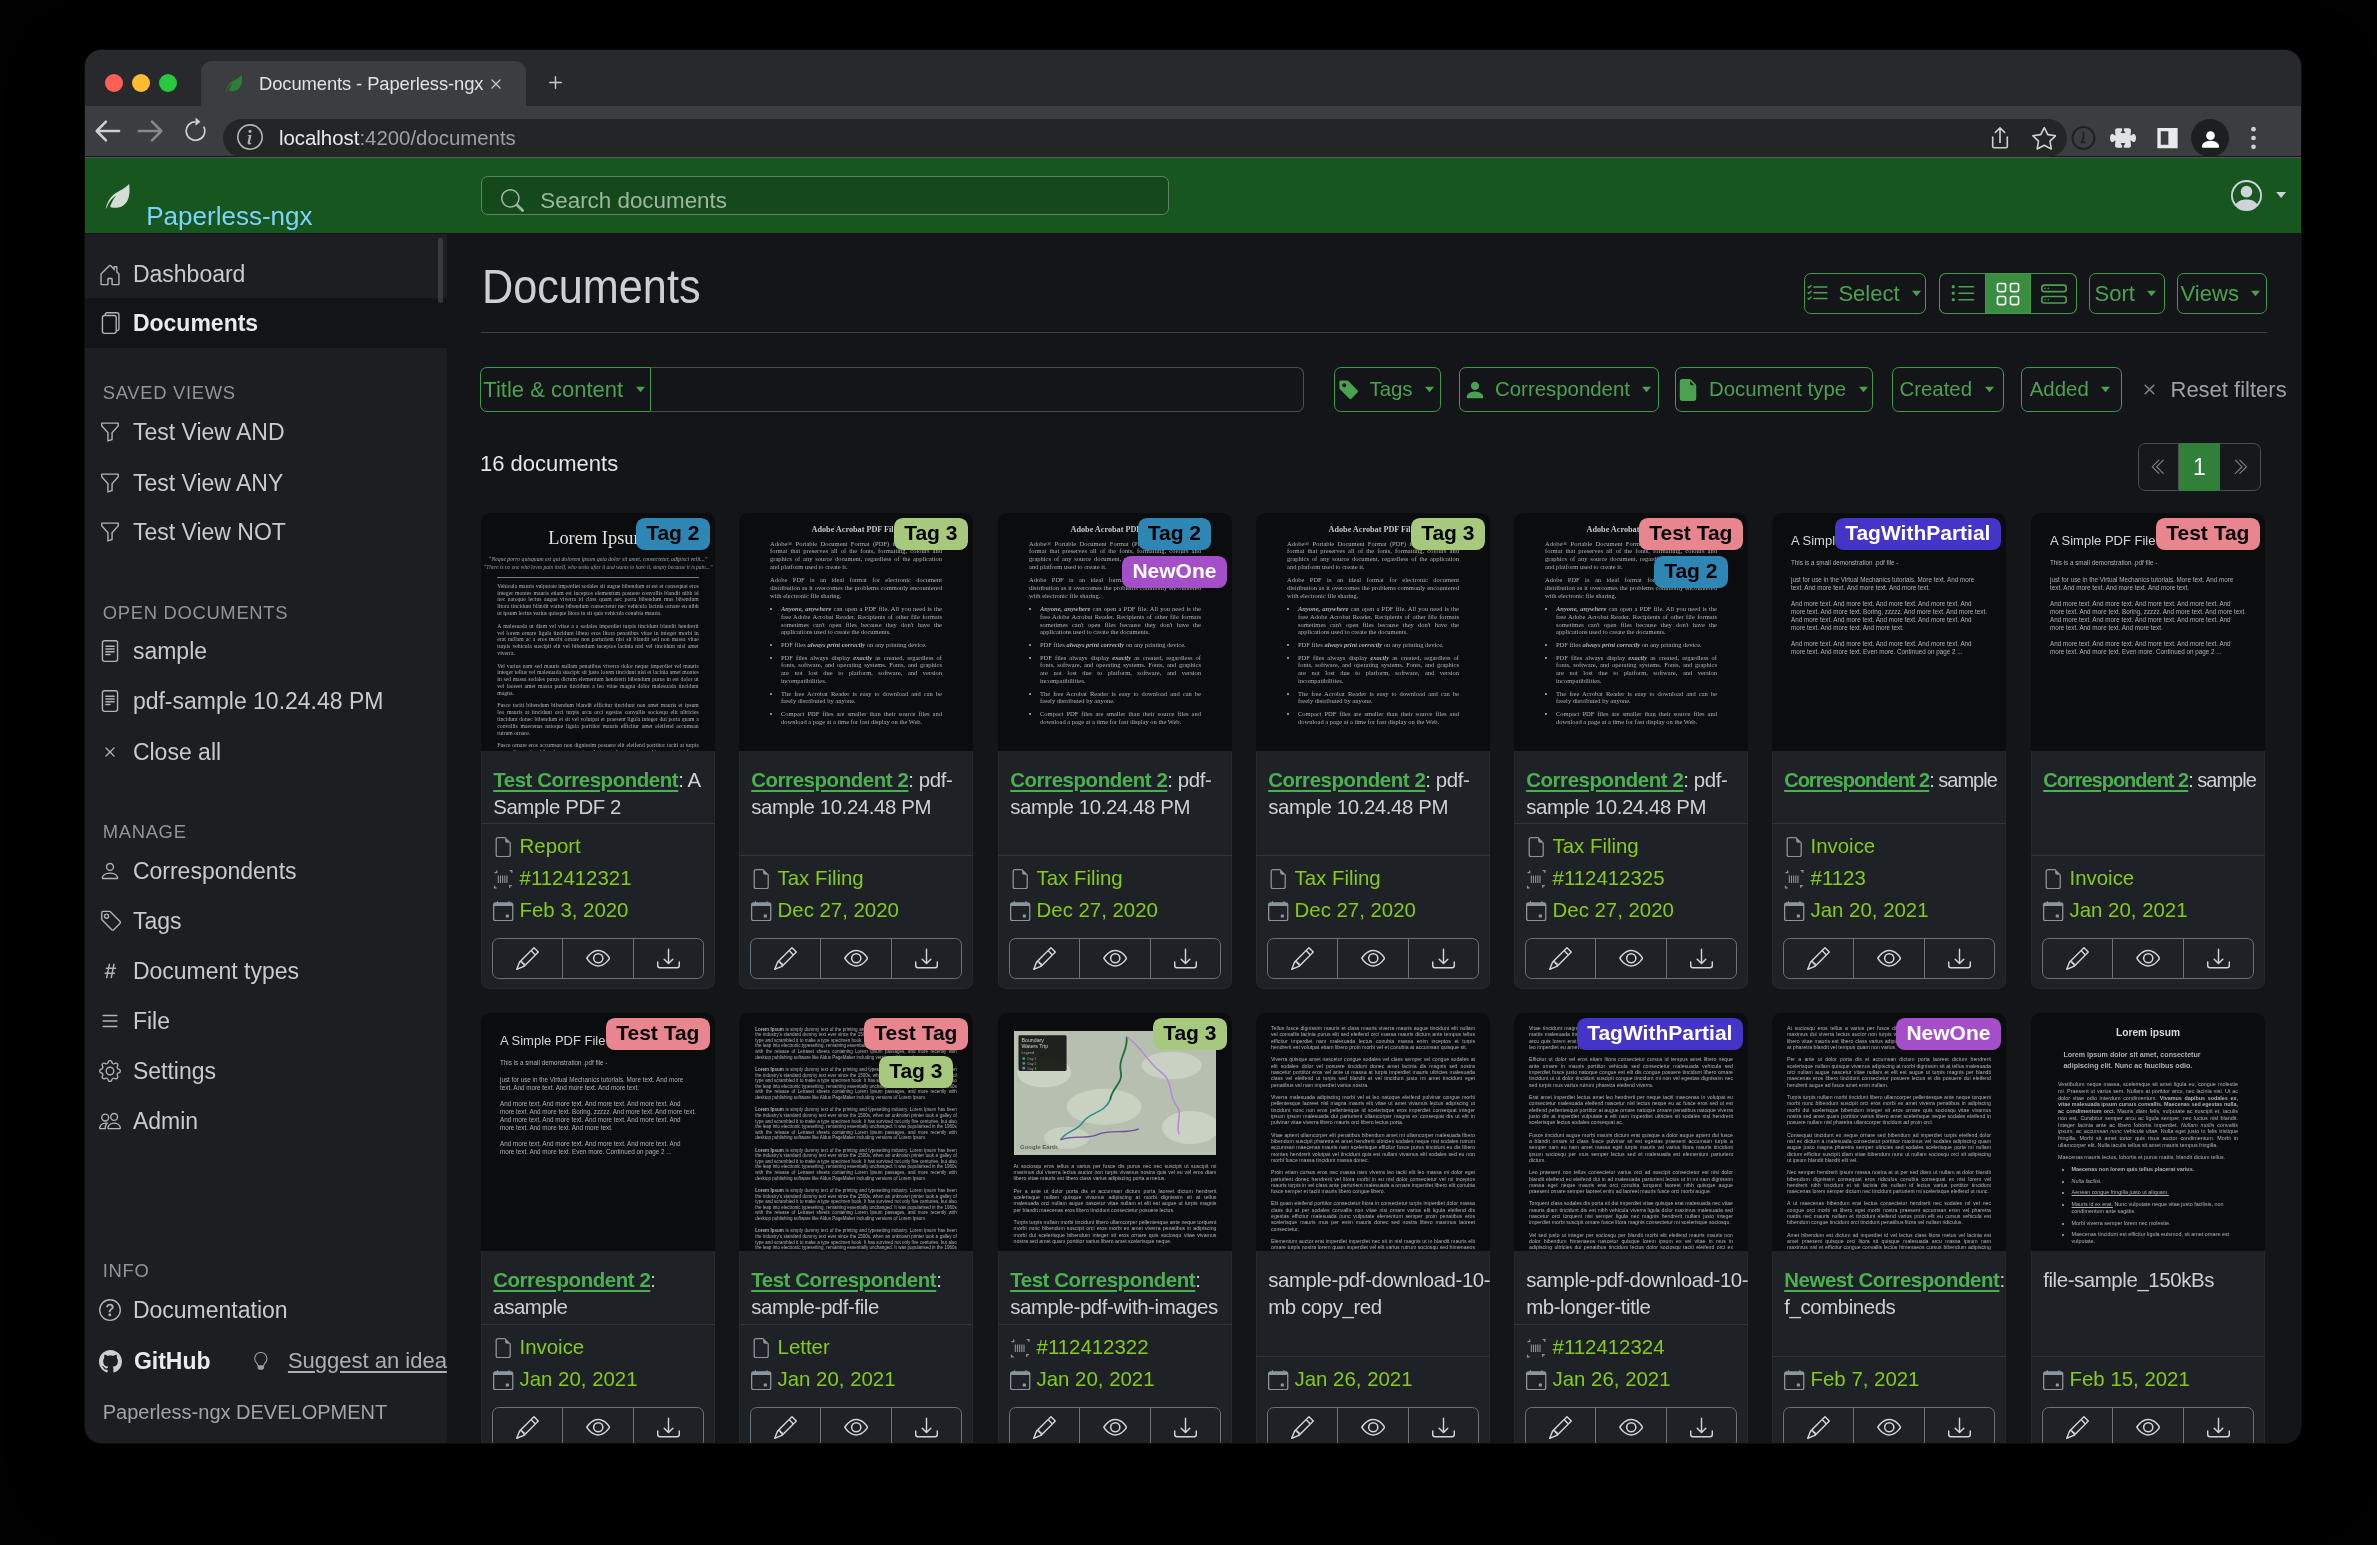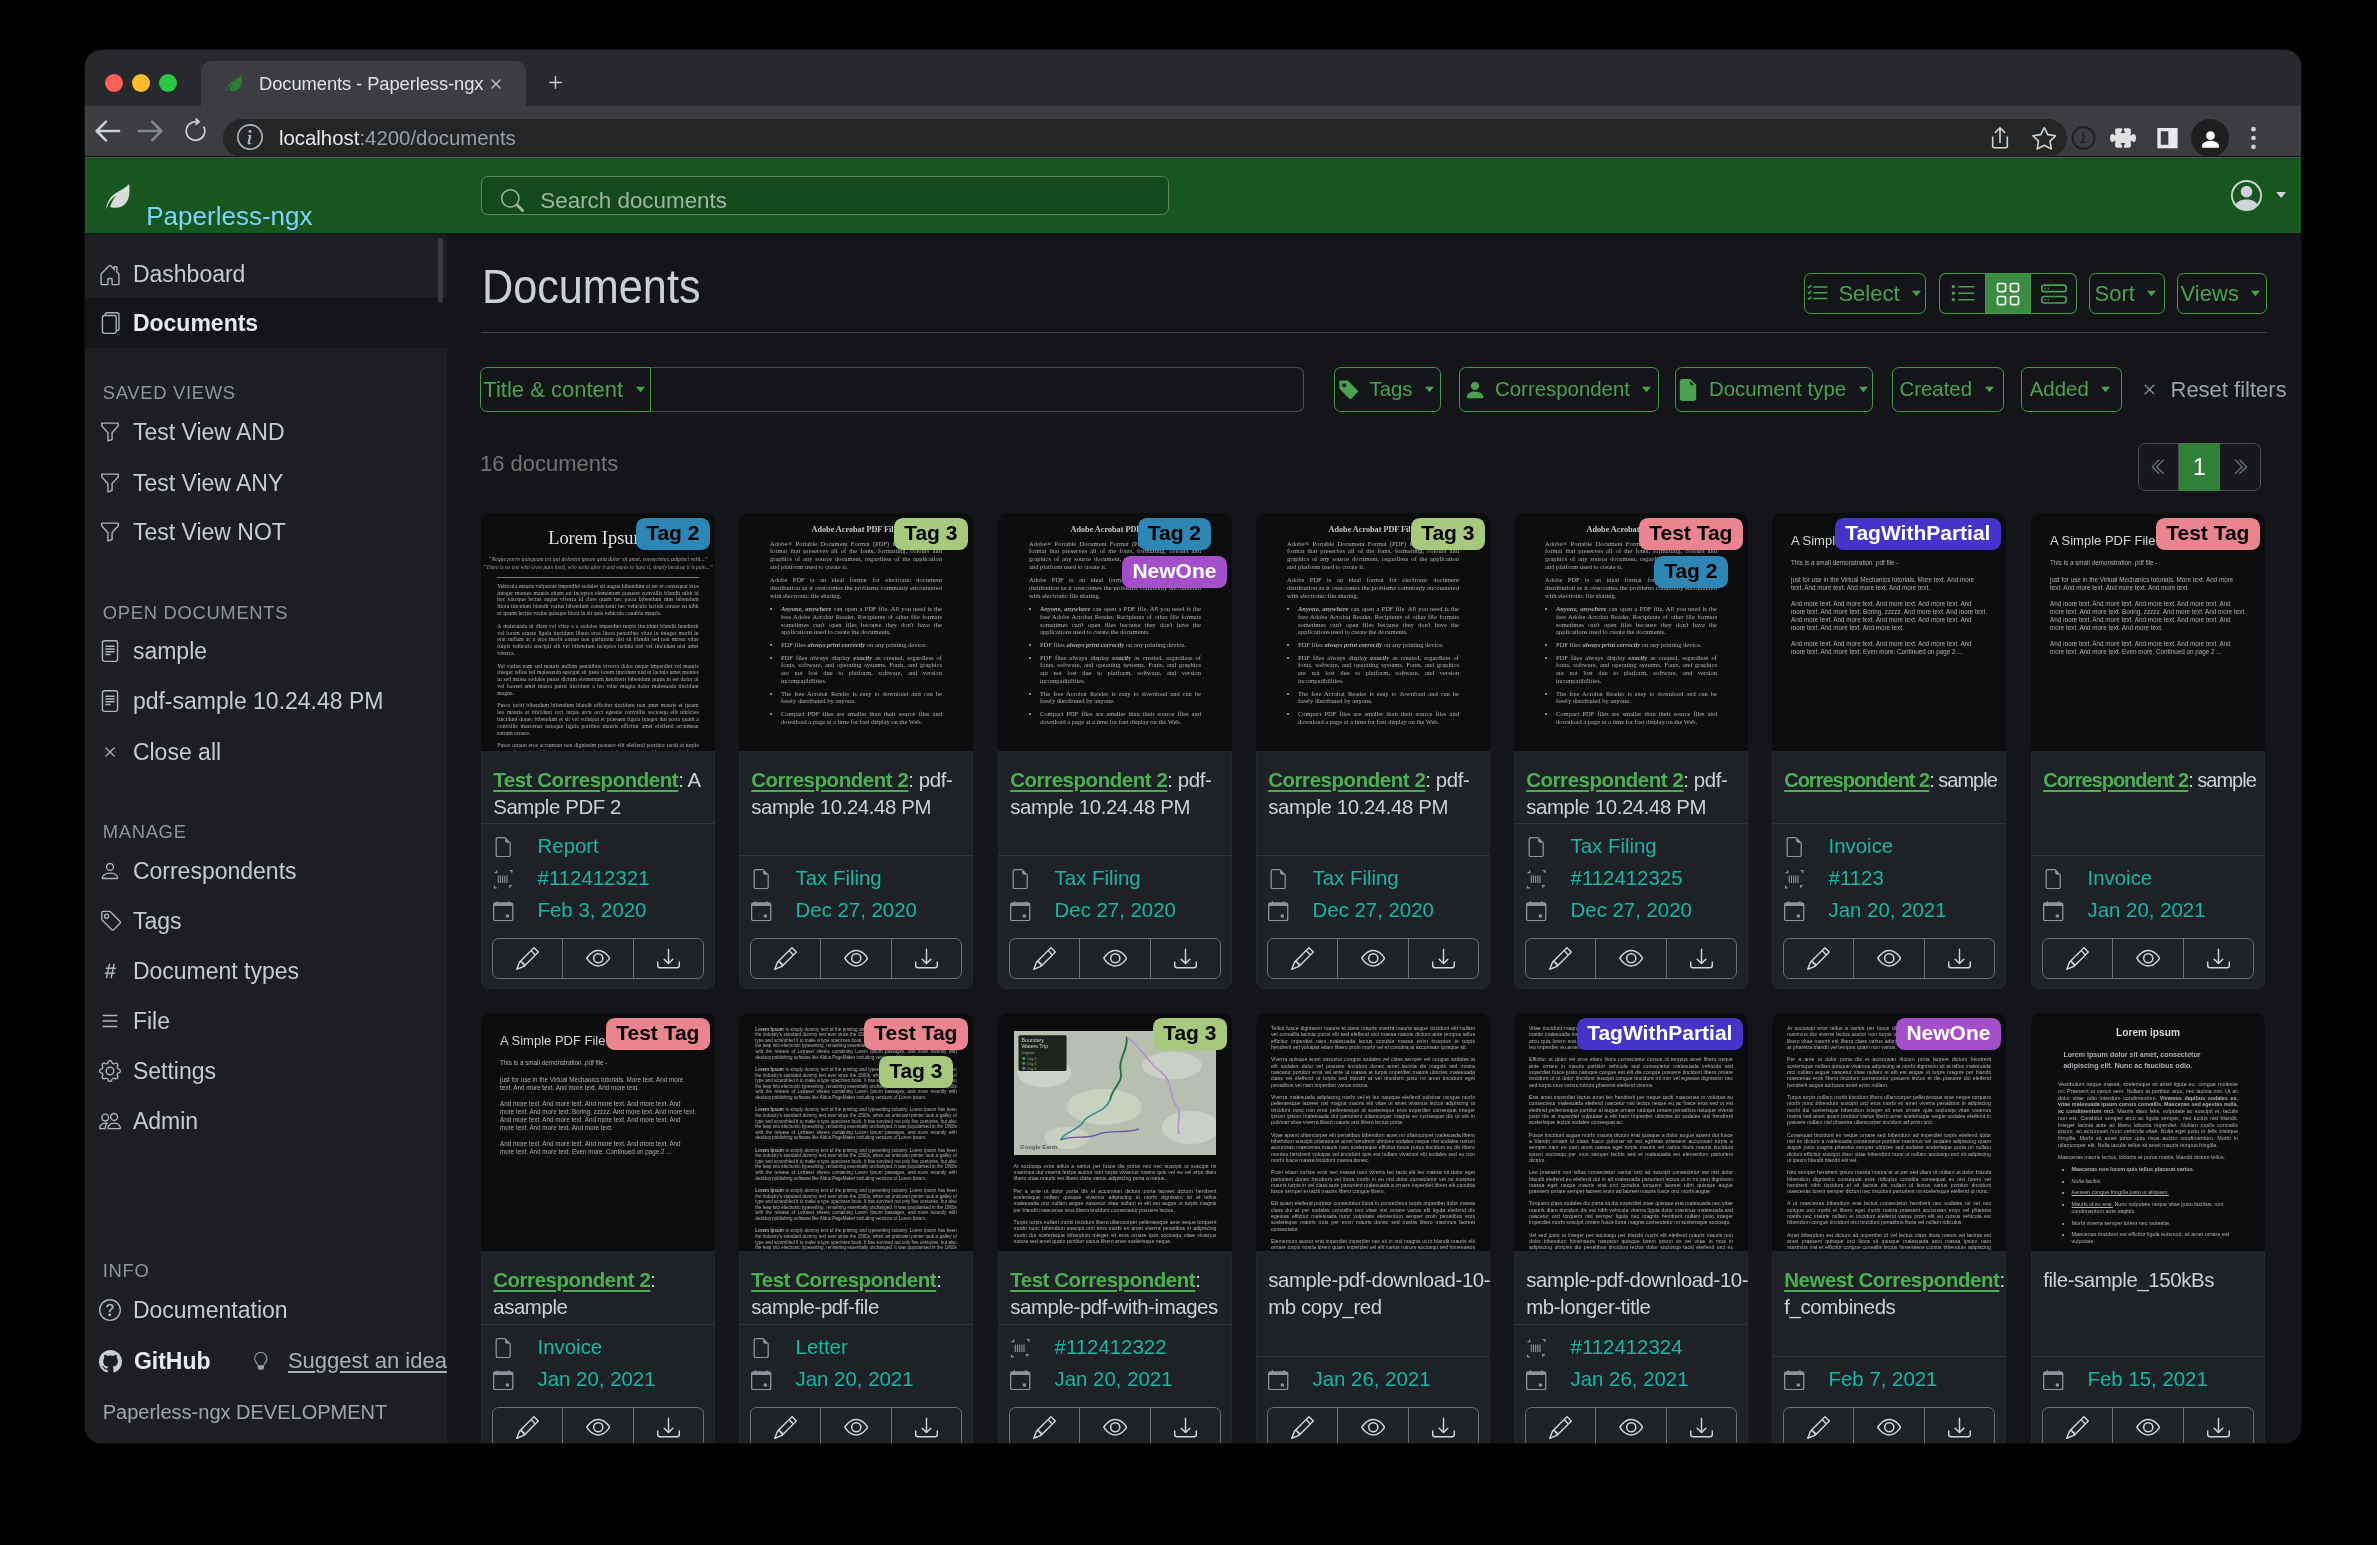"16 documents" #count { color: #737373 -> #e5e5e5 }
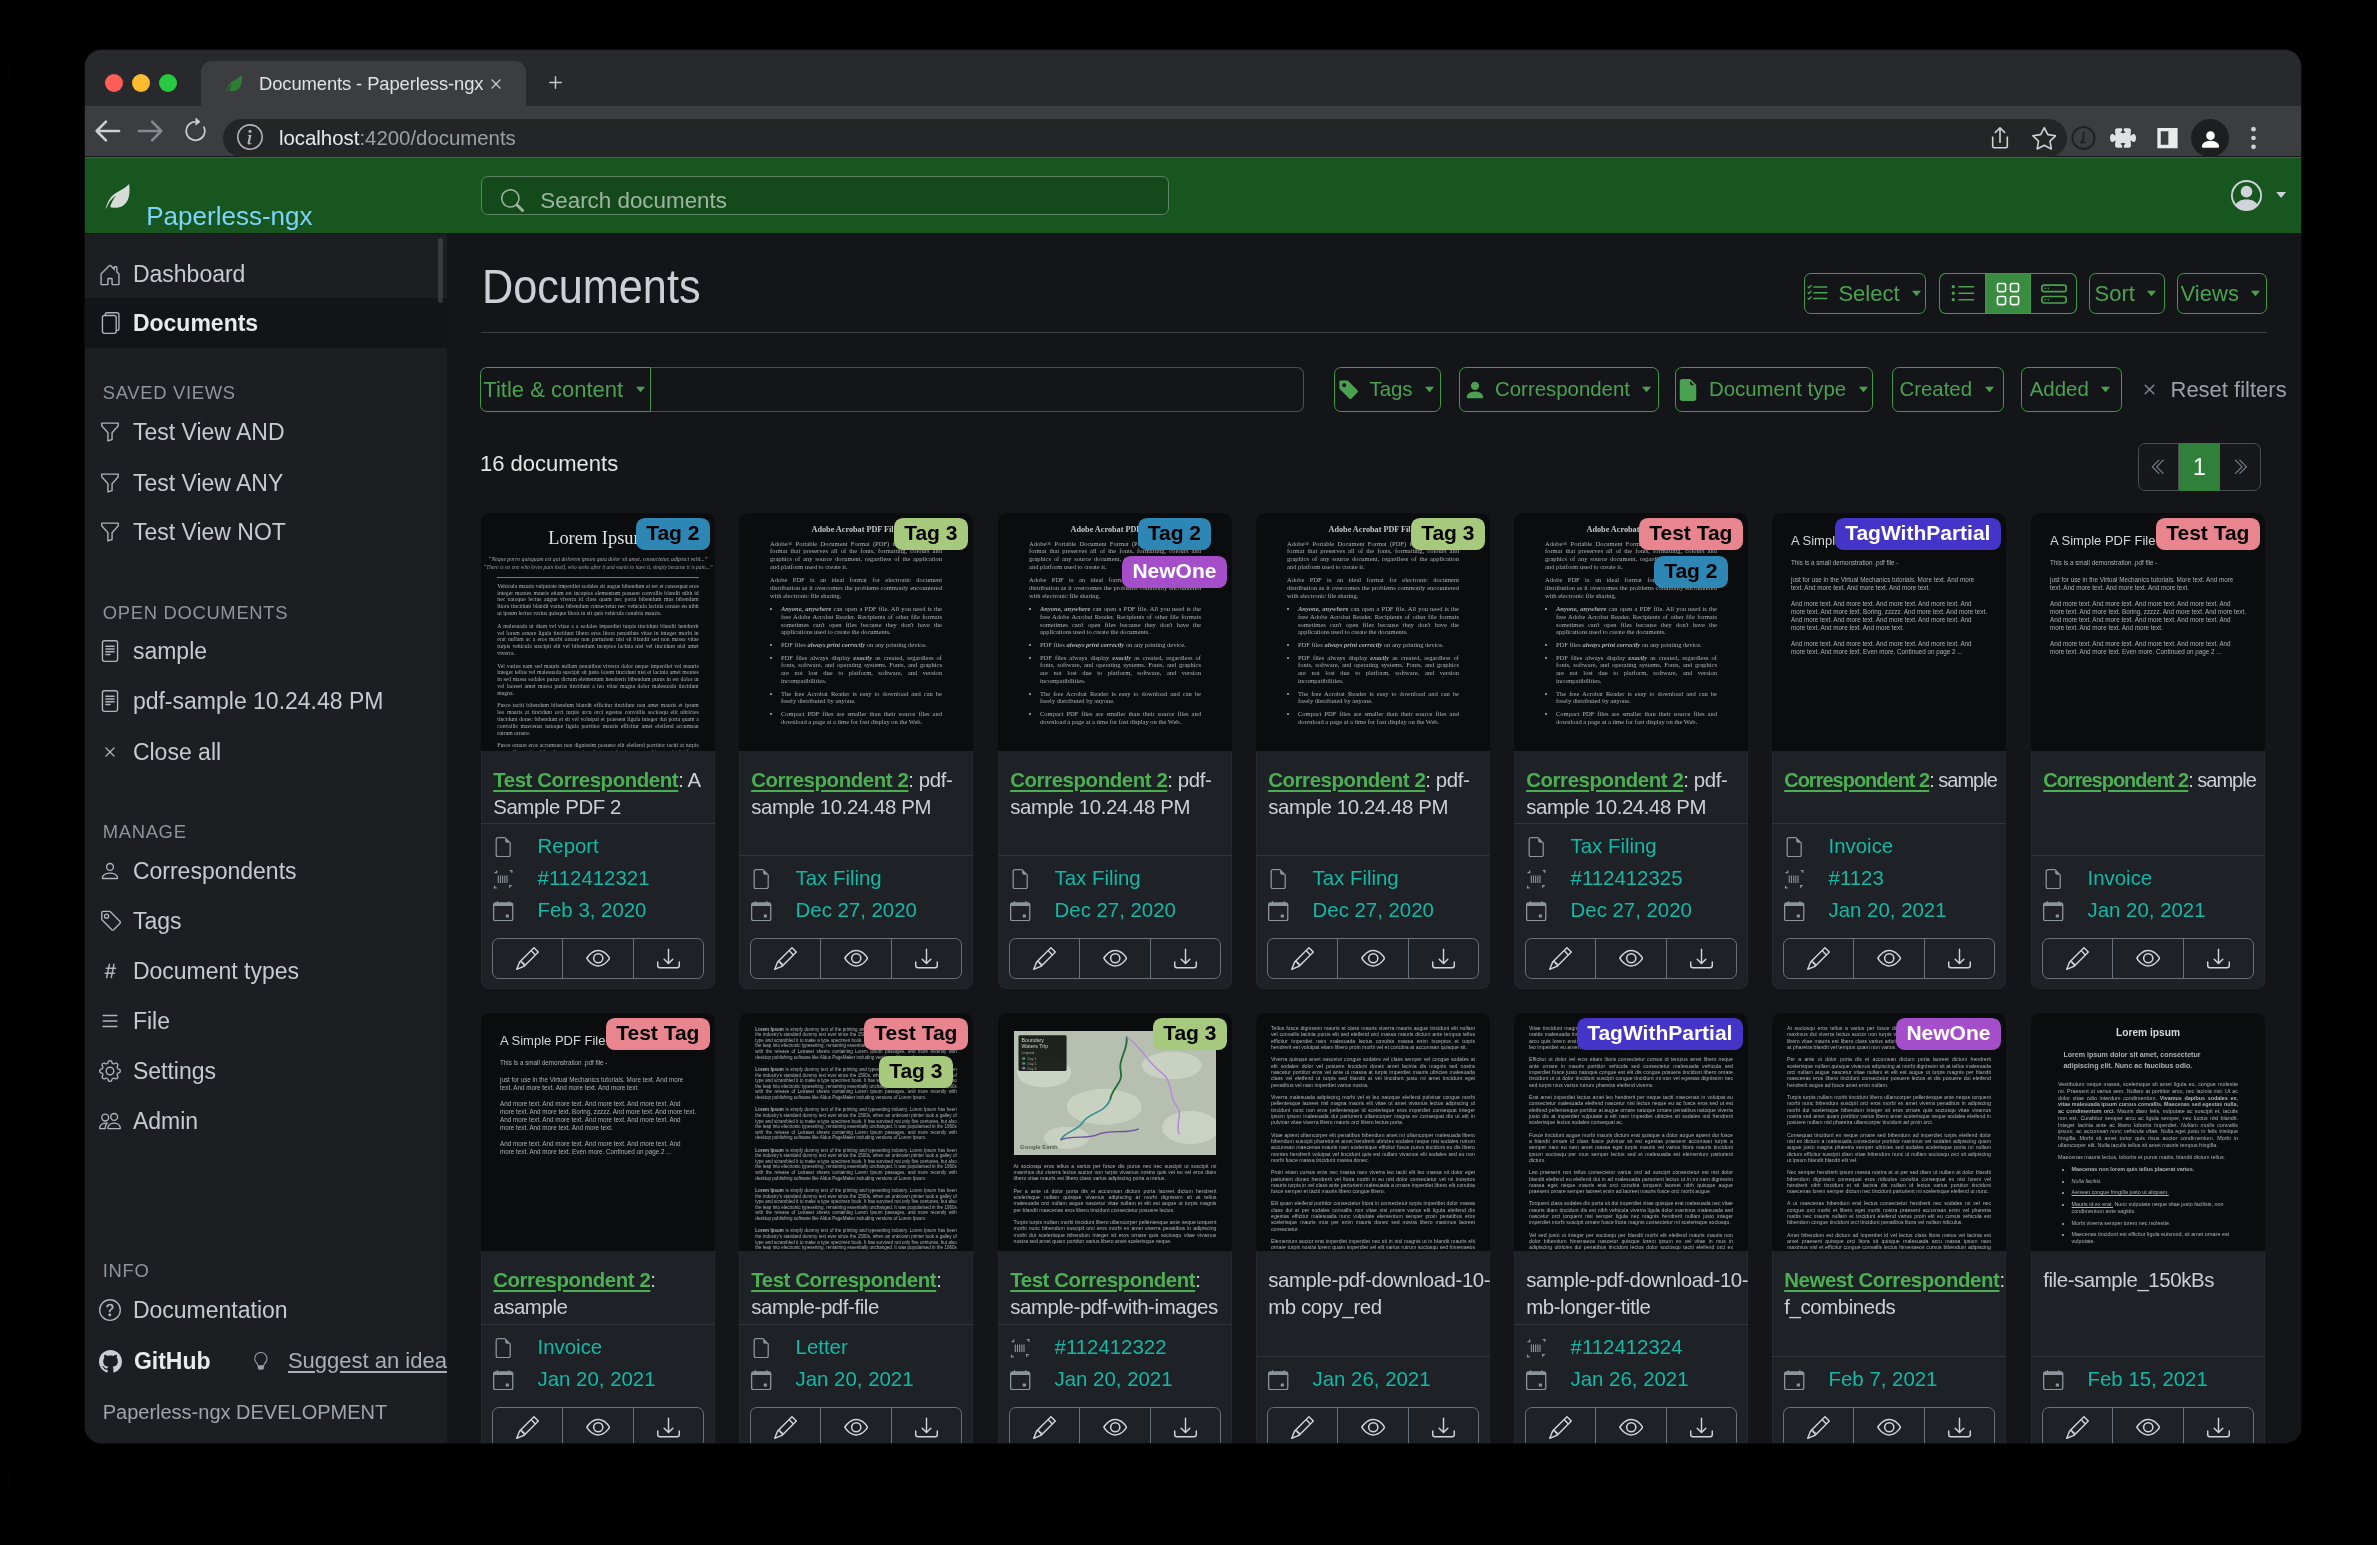"Report" .mrow { color: #14b8a6 -> #84cc16; gap: 24px -> 6px }
